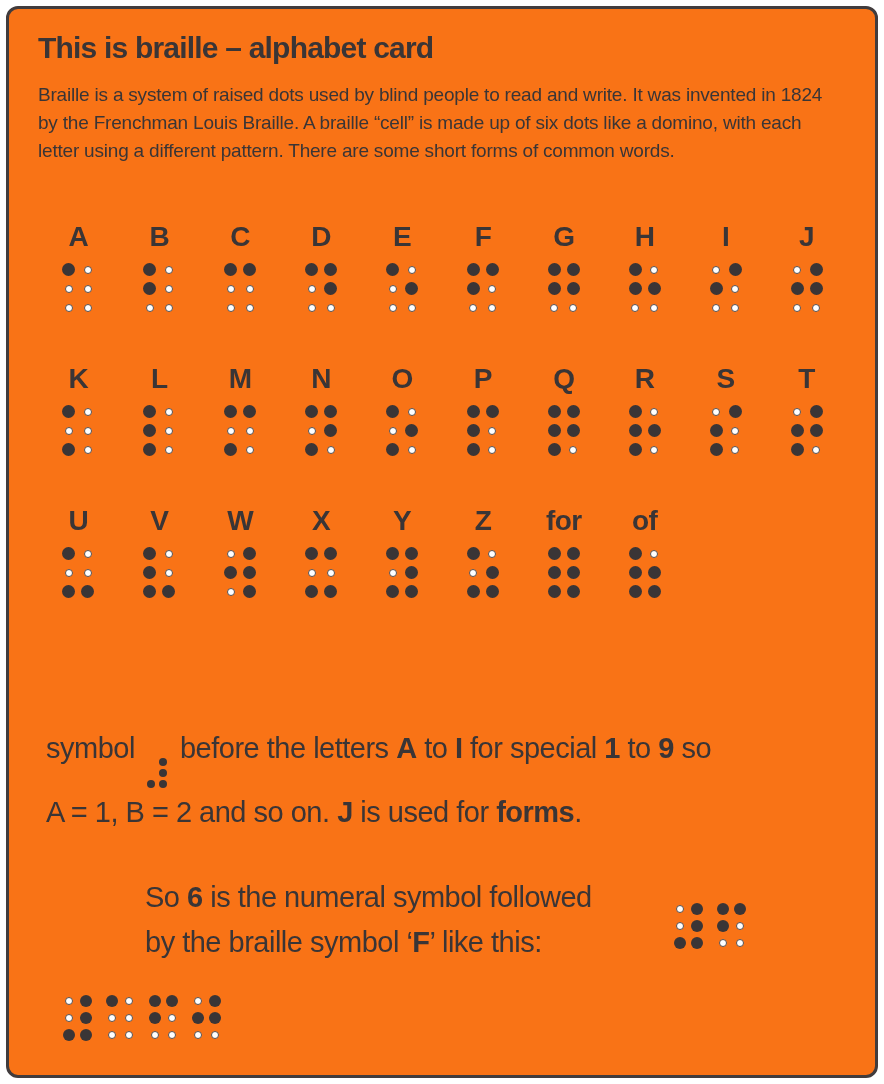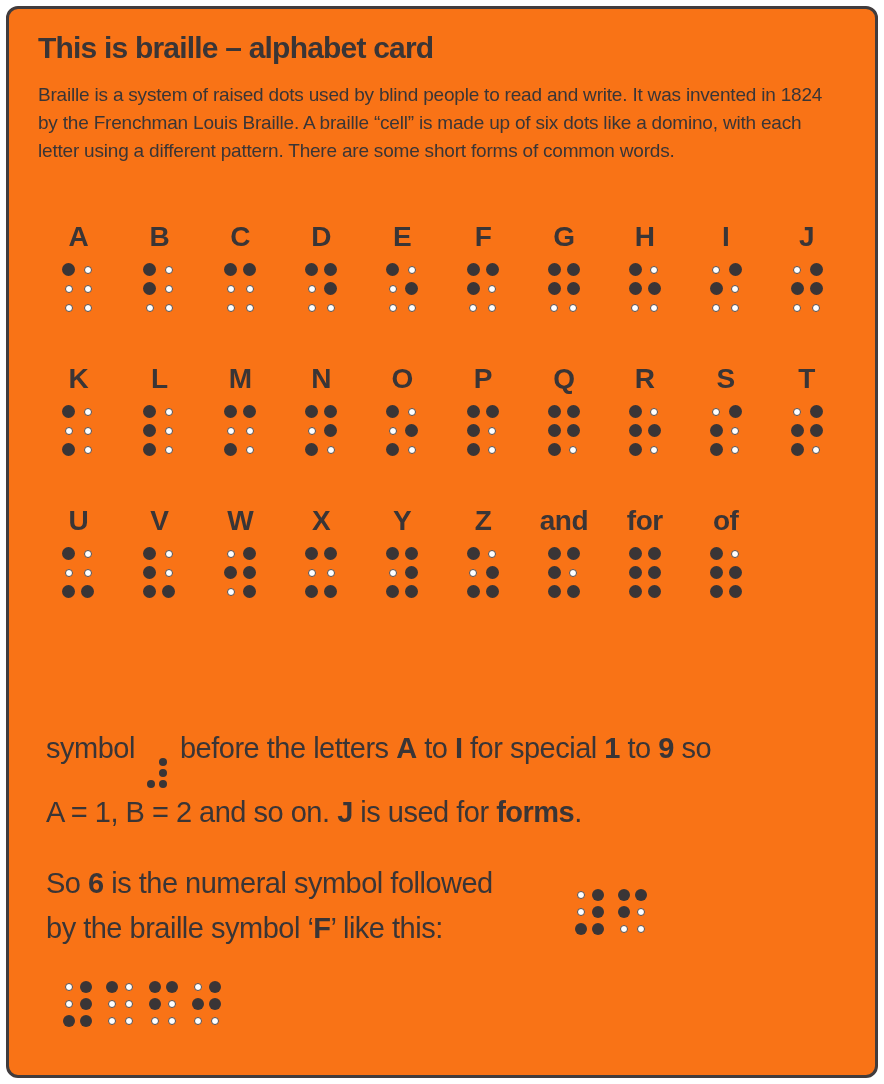"and" div.alpha-item { html: <div> <div>and</div> <span> <span></span> <span></span> <span></span> <span></span> <span></span> <span></span> </span> </div> -> none }
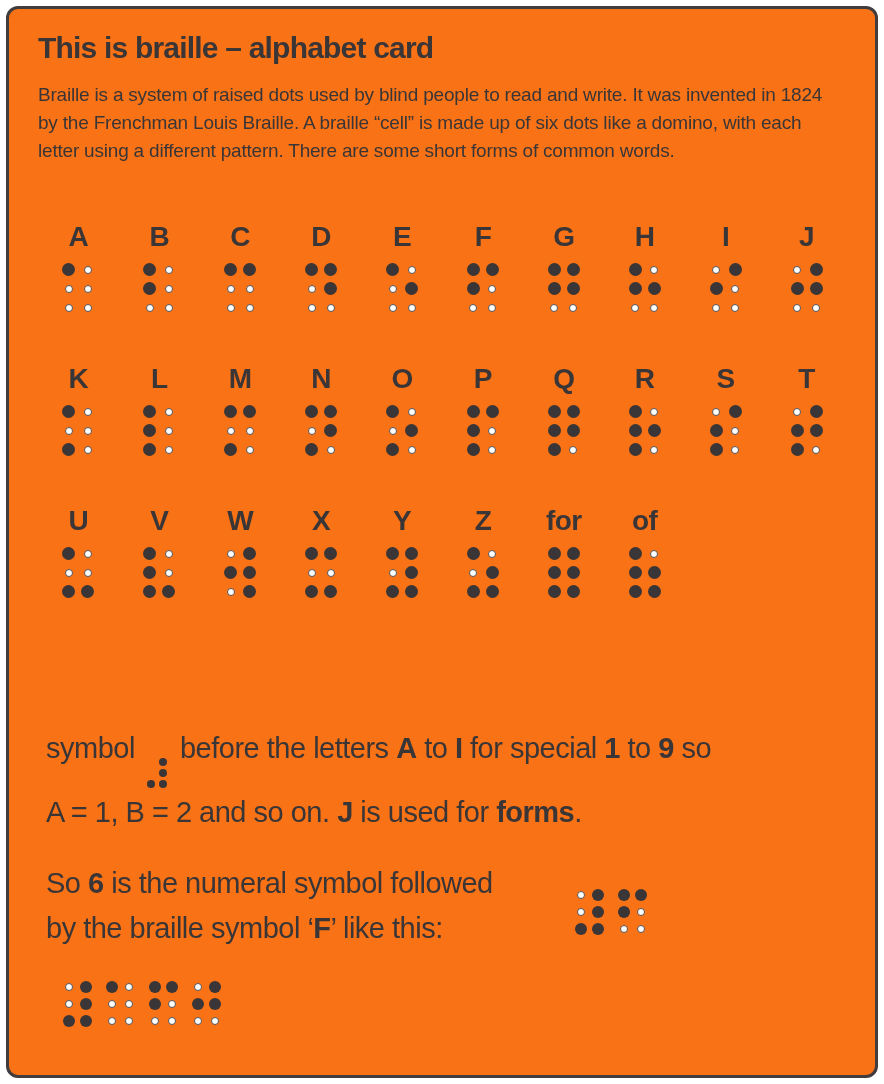"So 6 is the numeral" .example-six { justify-content: none -> center; margin-top: 26px -> 40px }
